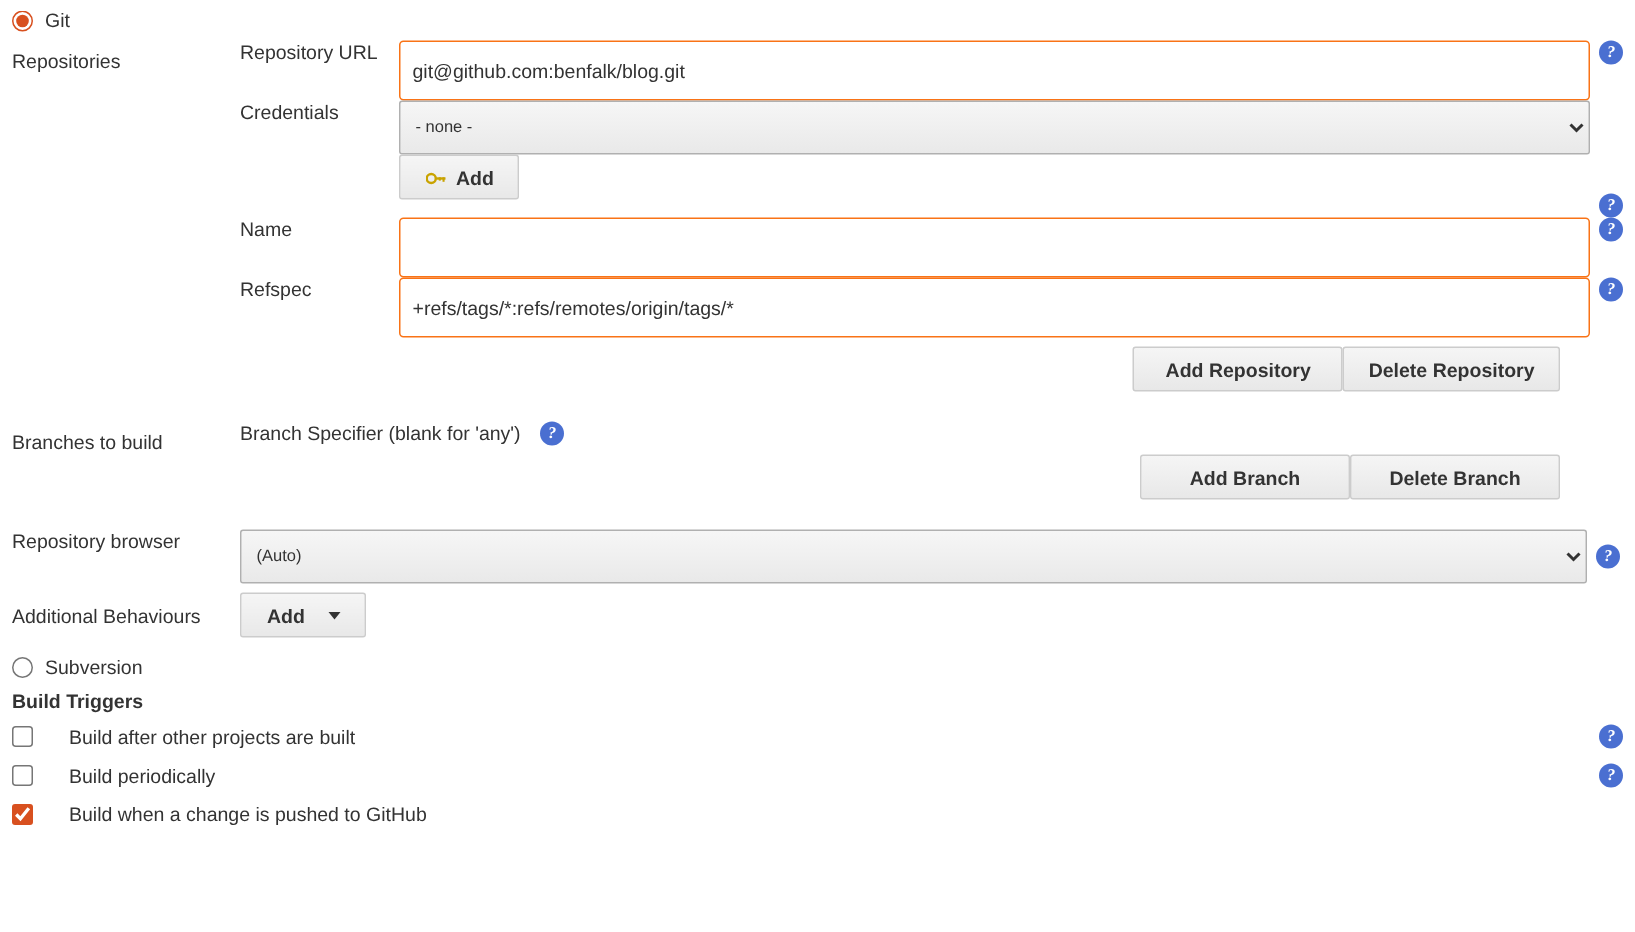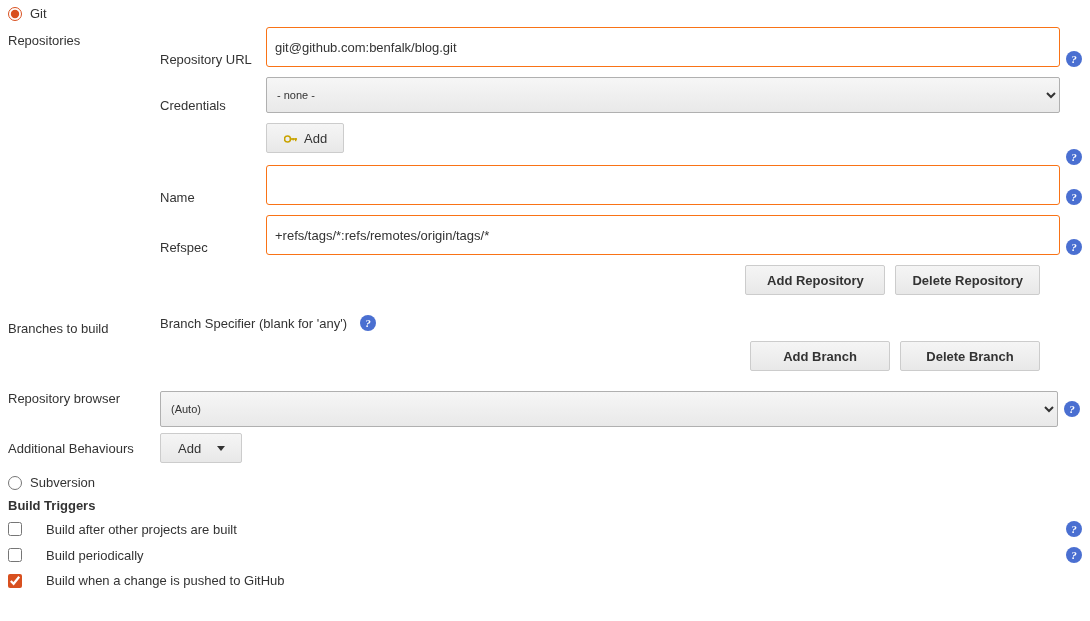"Repository URL" .field-row { align-items: flex-end -> flex-start; margin-bottom: 10px -> none }
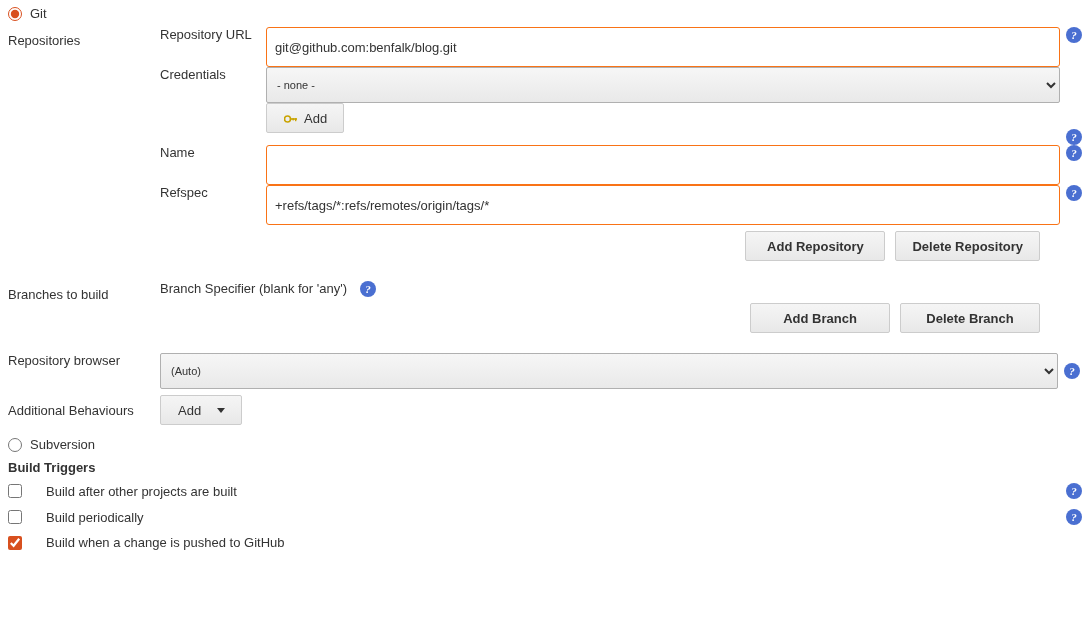"Add" .btn-add { font-weight: normal -> bold }
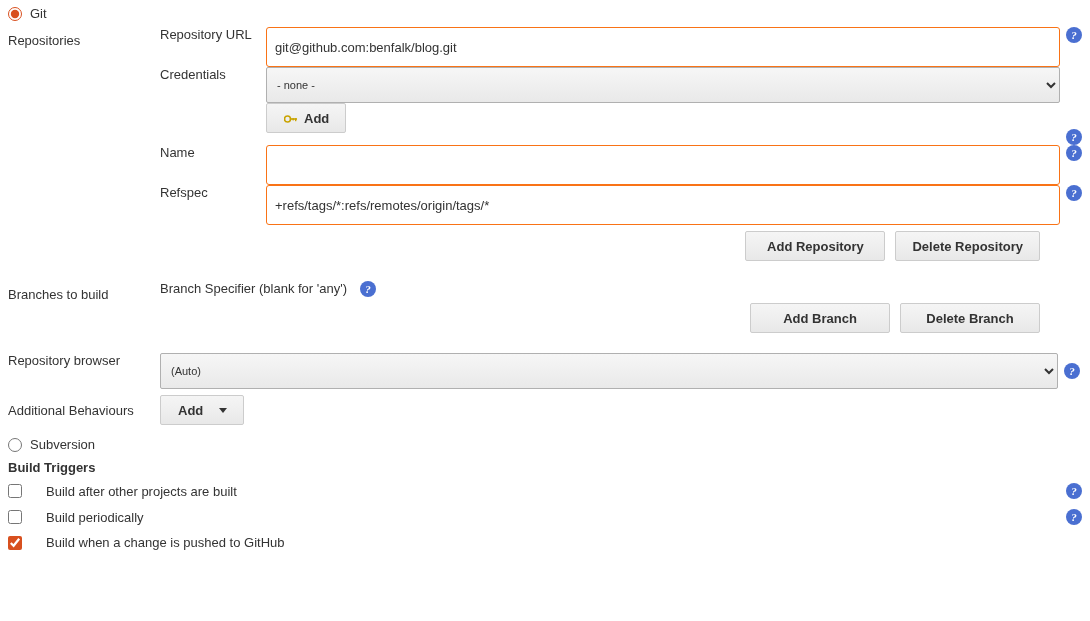"Add Repository" .btn-row { gap: 10px -> none }
